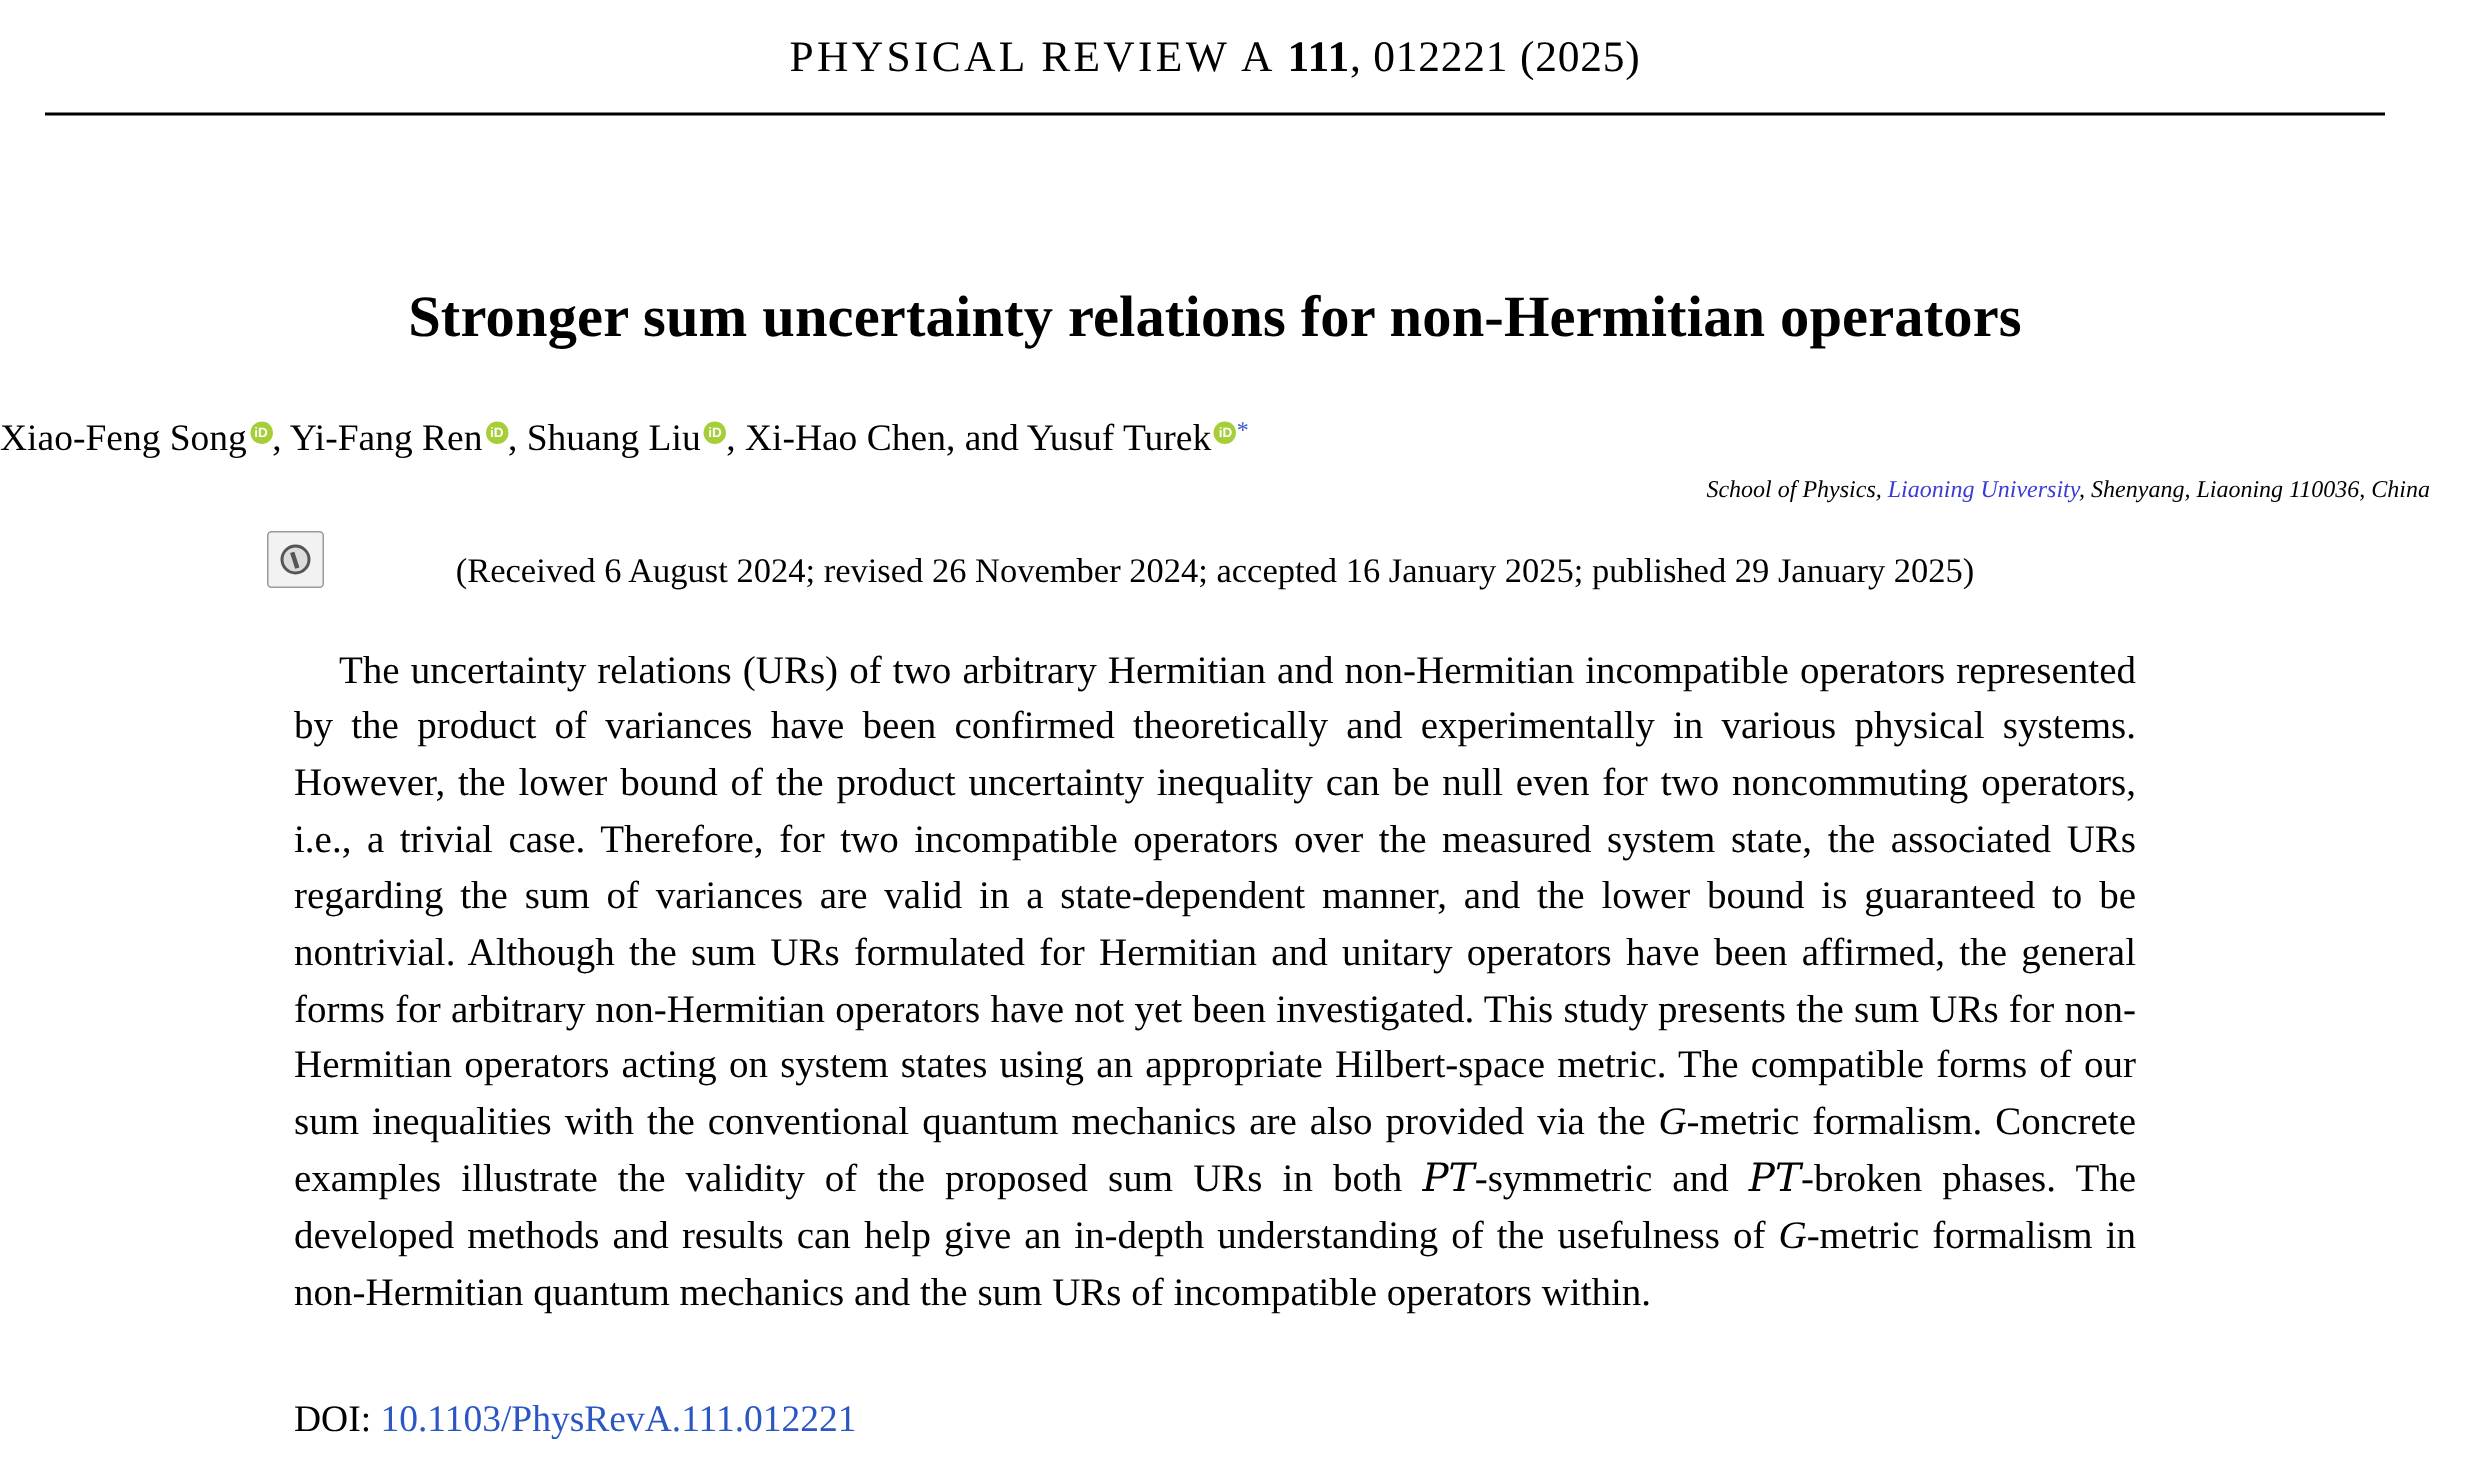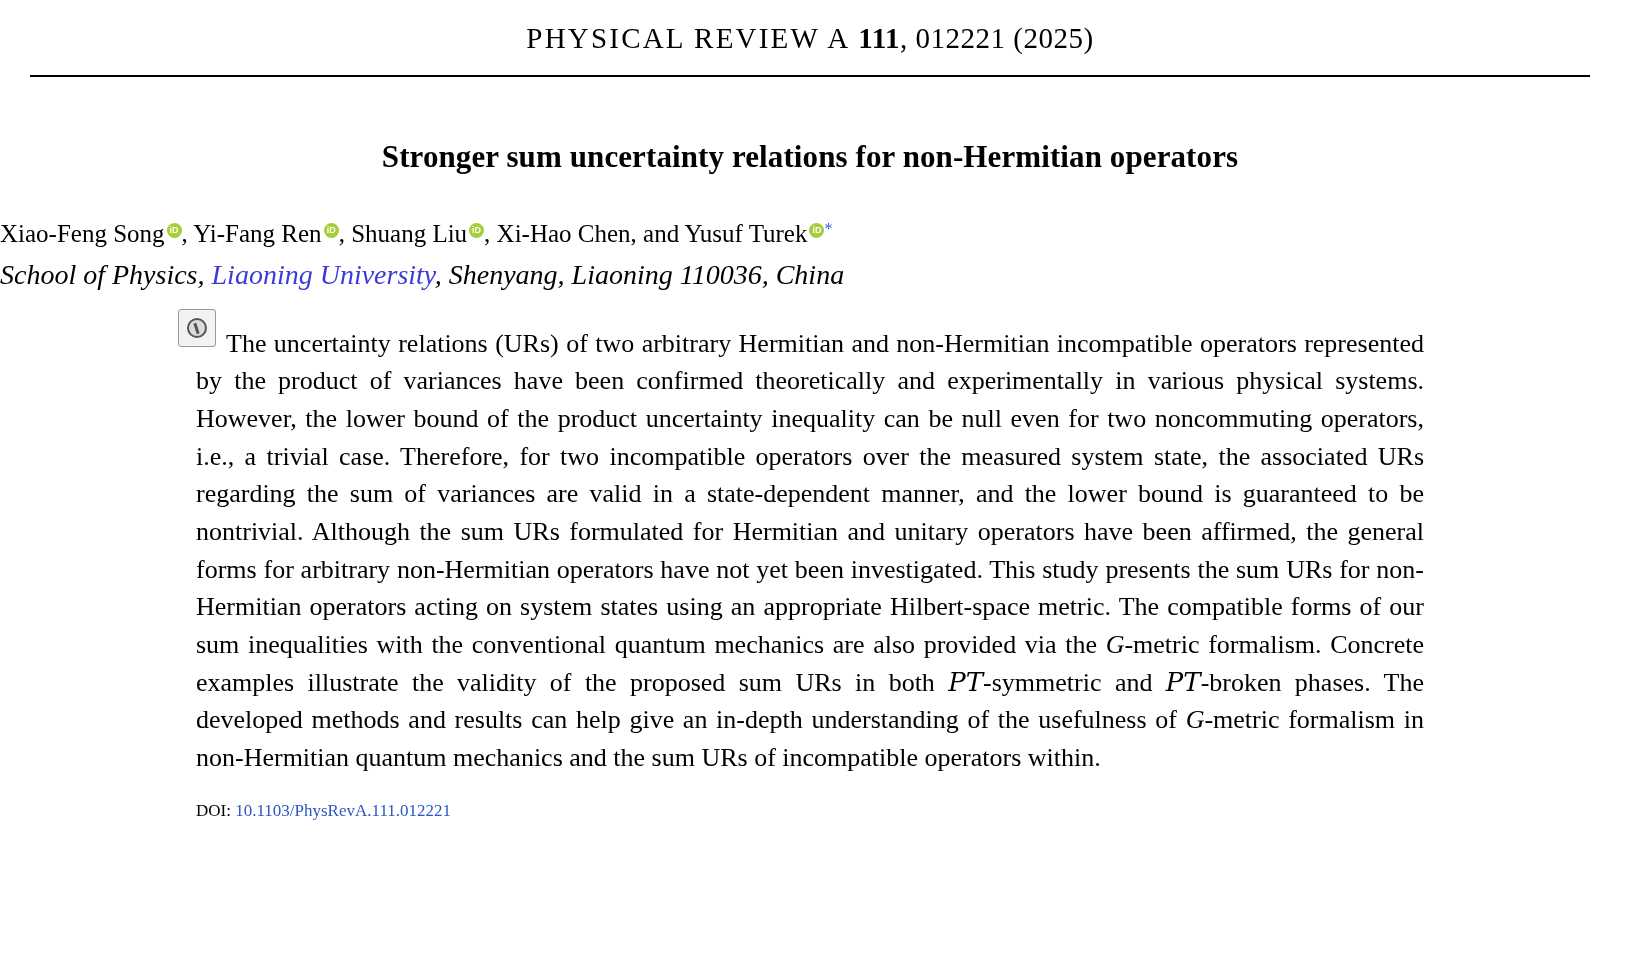"Stronger sum uncertainty relations for" .title { font-size: 31px -> 39px; margin-top: 62px -> 112px }
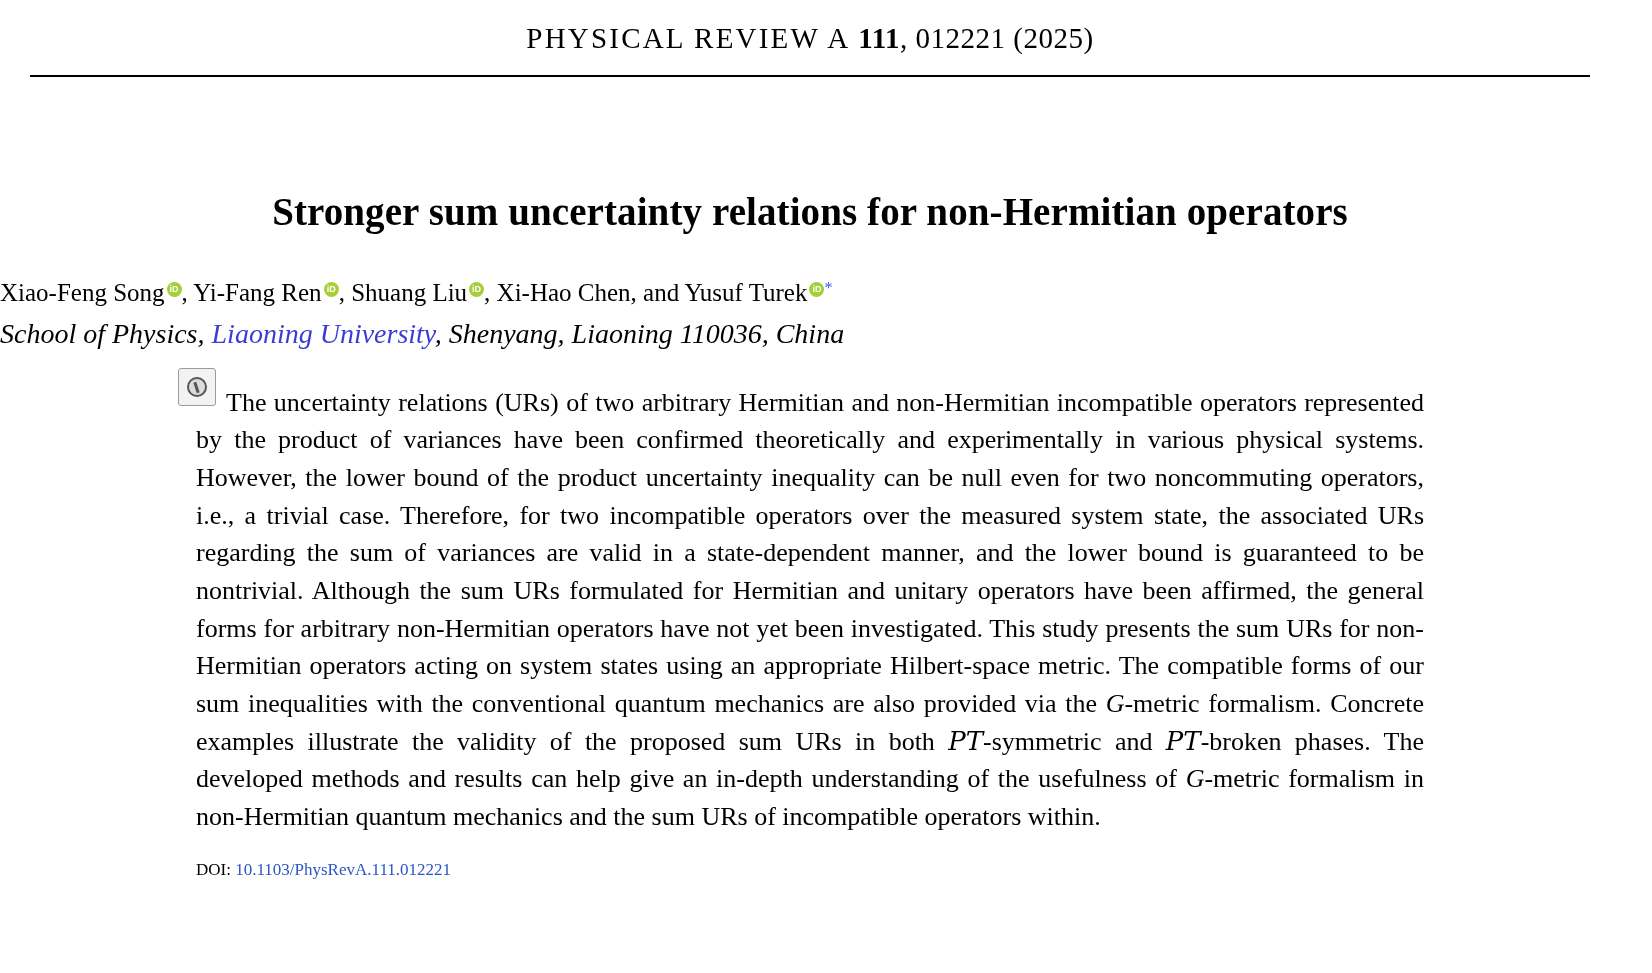"School of Physics, Liaoning University," .affiliation { font-size: 28px -> 16px; text-align: left -> right }
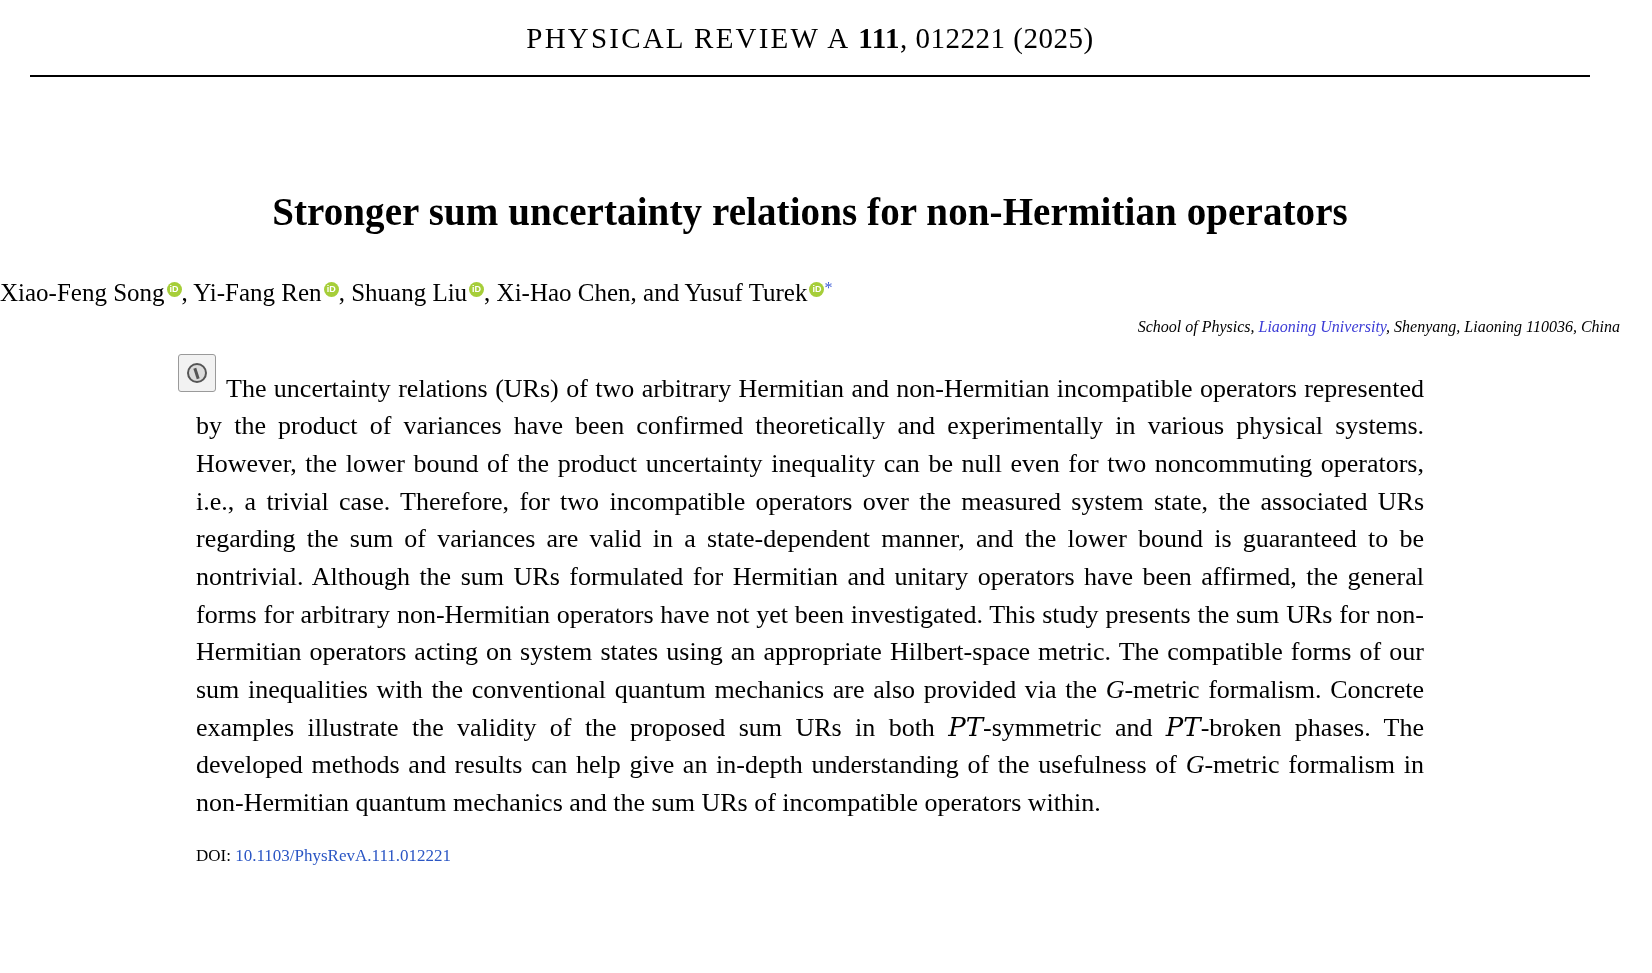"(Received 6 August 2024; revised" span { html: none -> <span>(Received 6 August 2024; revised 26 November 2024; accepted 16 January 2025; published 29 January 2025)</span> }
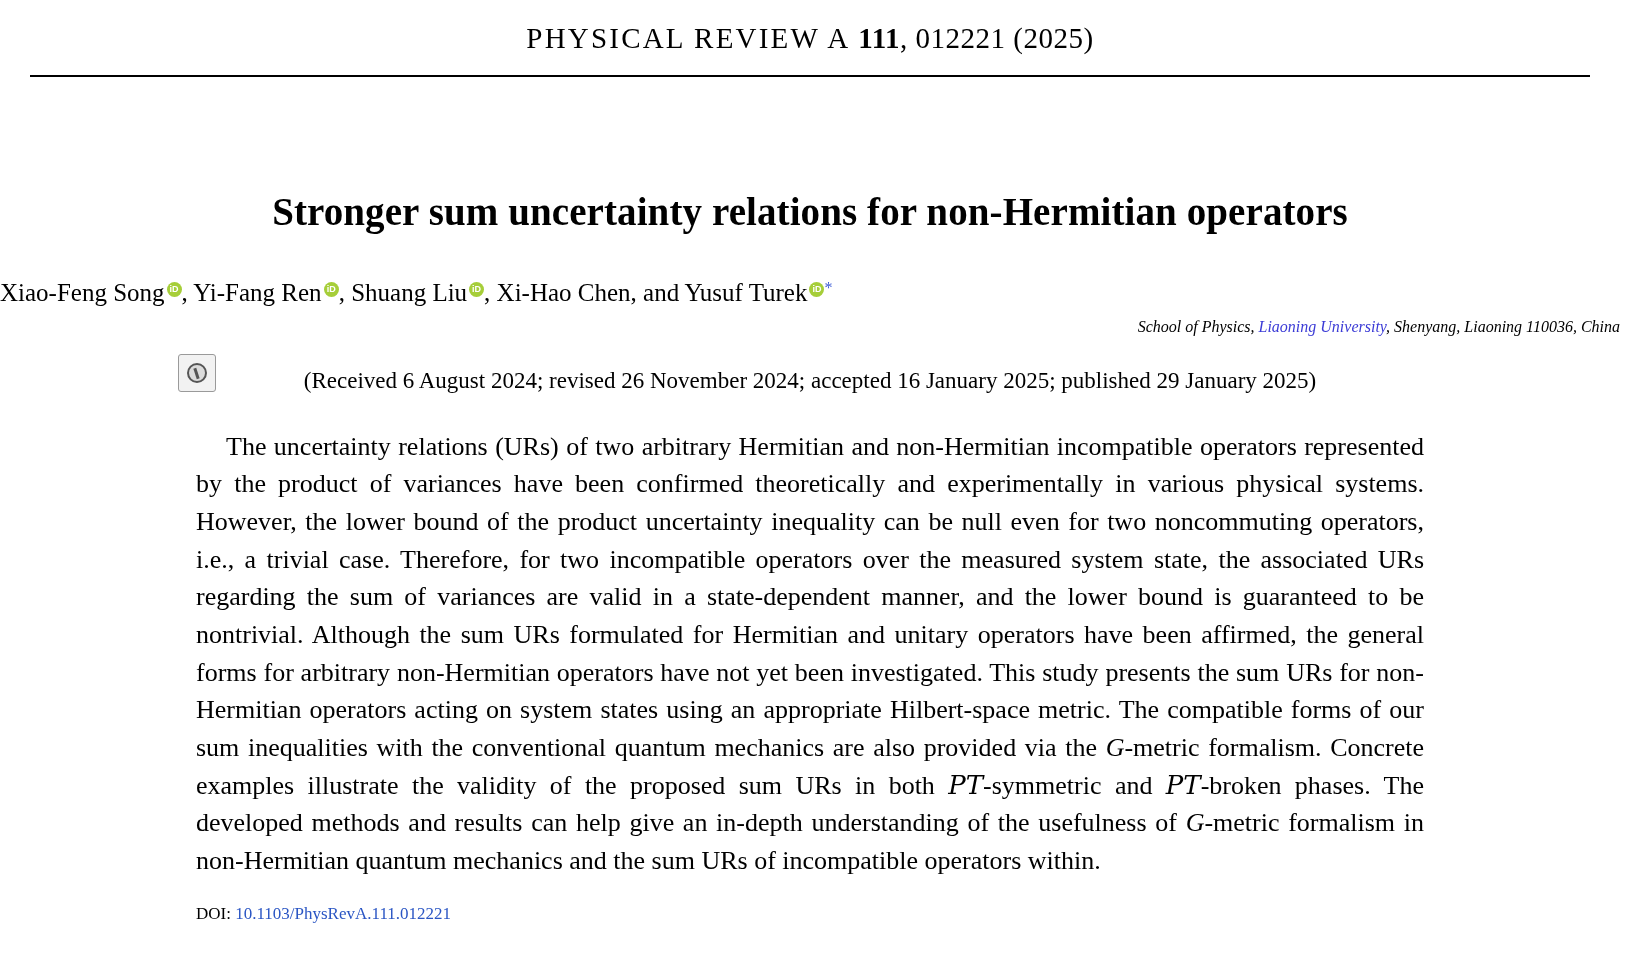"DOI: 10.1103/PhysRevA.111.012221" .doi { font-size: 17px -> 25px; margin: 24px 0 0 196px -> 52px 0 0 196px }
